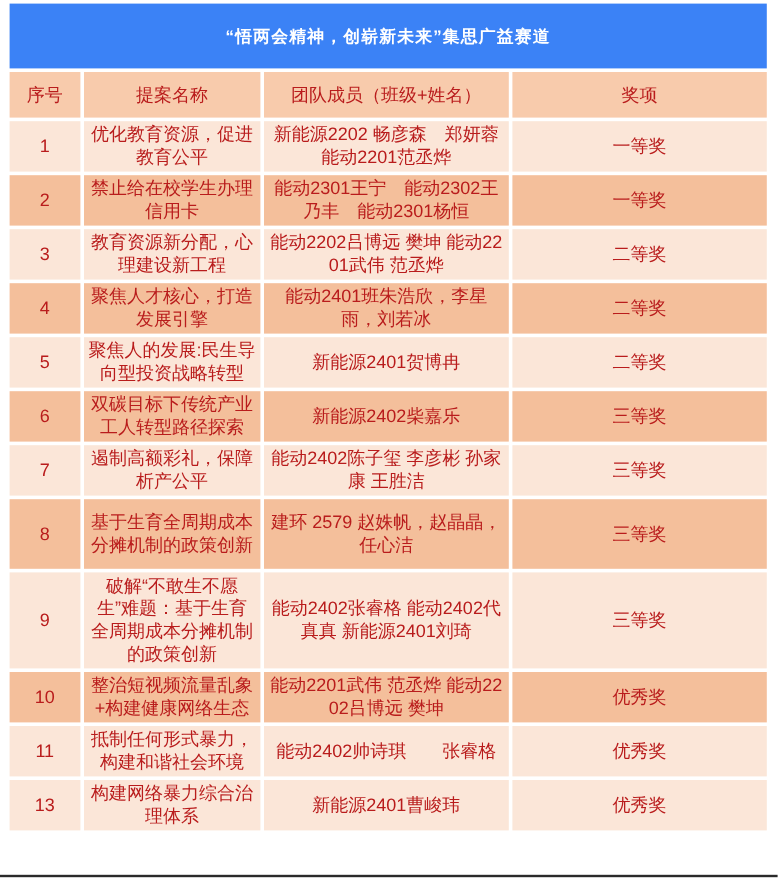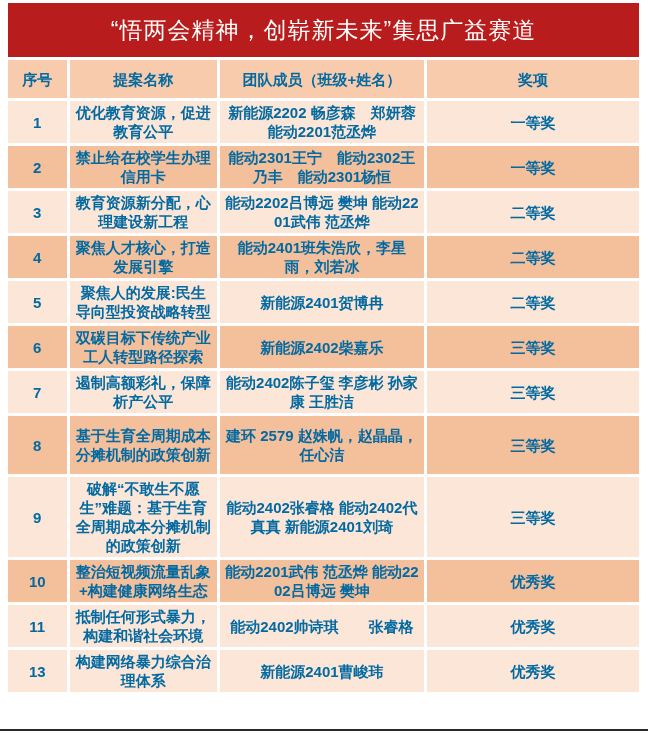"“悟两会精神，创崭新未来”集思广益赛道" .banner-cell { background: #b91c1c -> #3b82f6; font-size: 23px -> 14px; font-weight: normal -> bold }
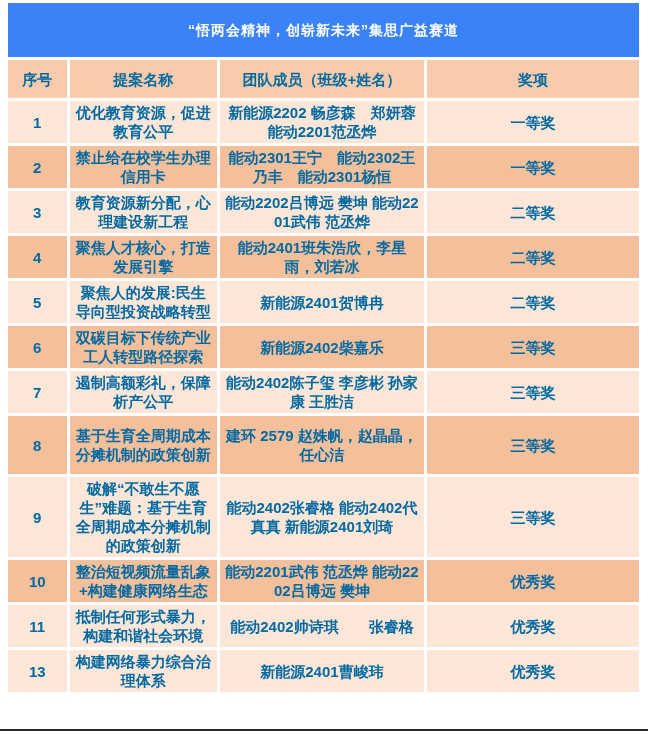"序号" td, th { color: #0369a1 -> #b91c1c; font-weight: bold -> normal }
